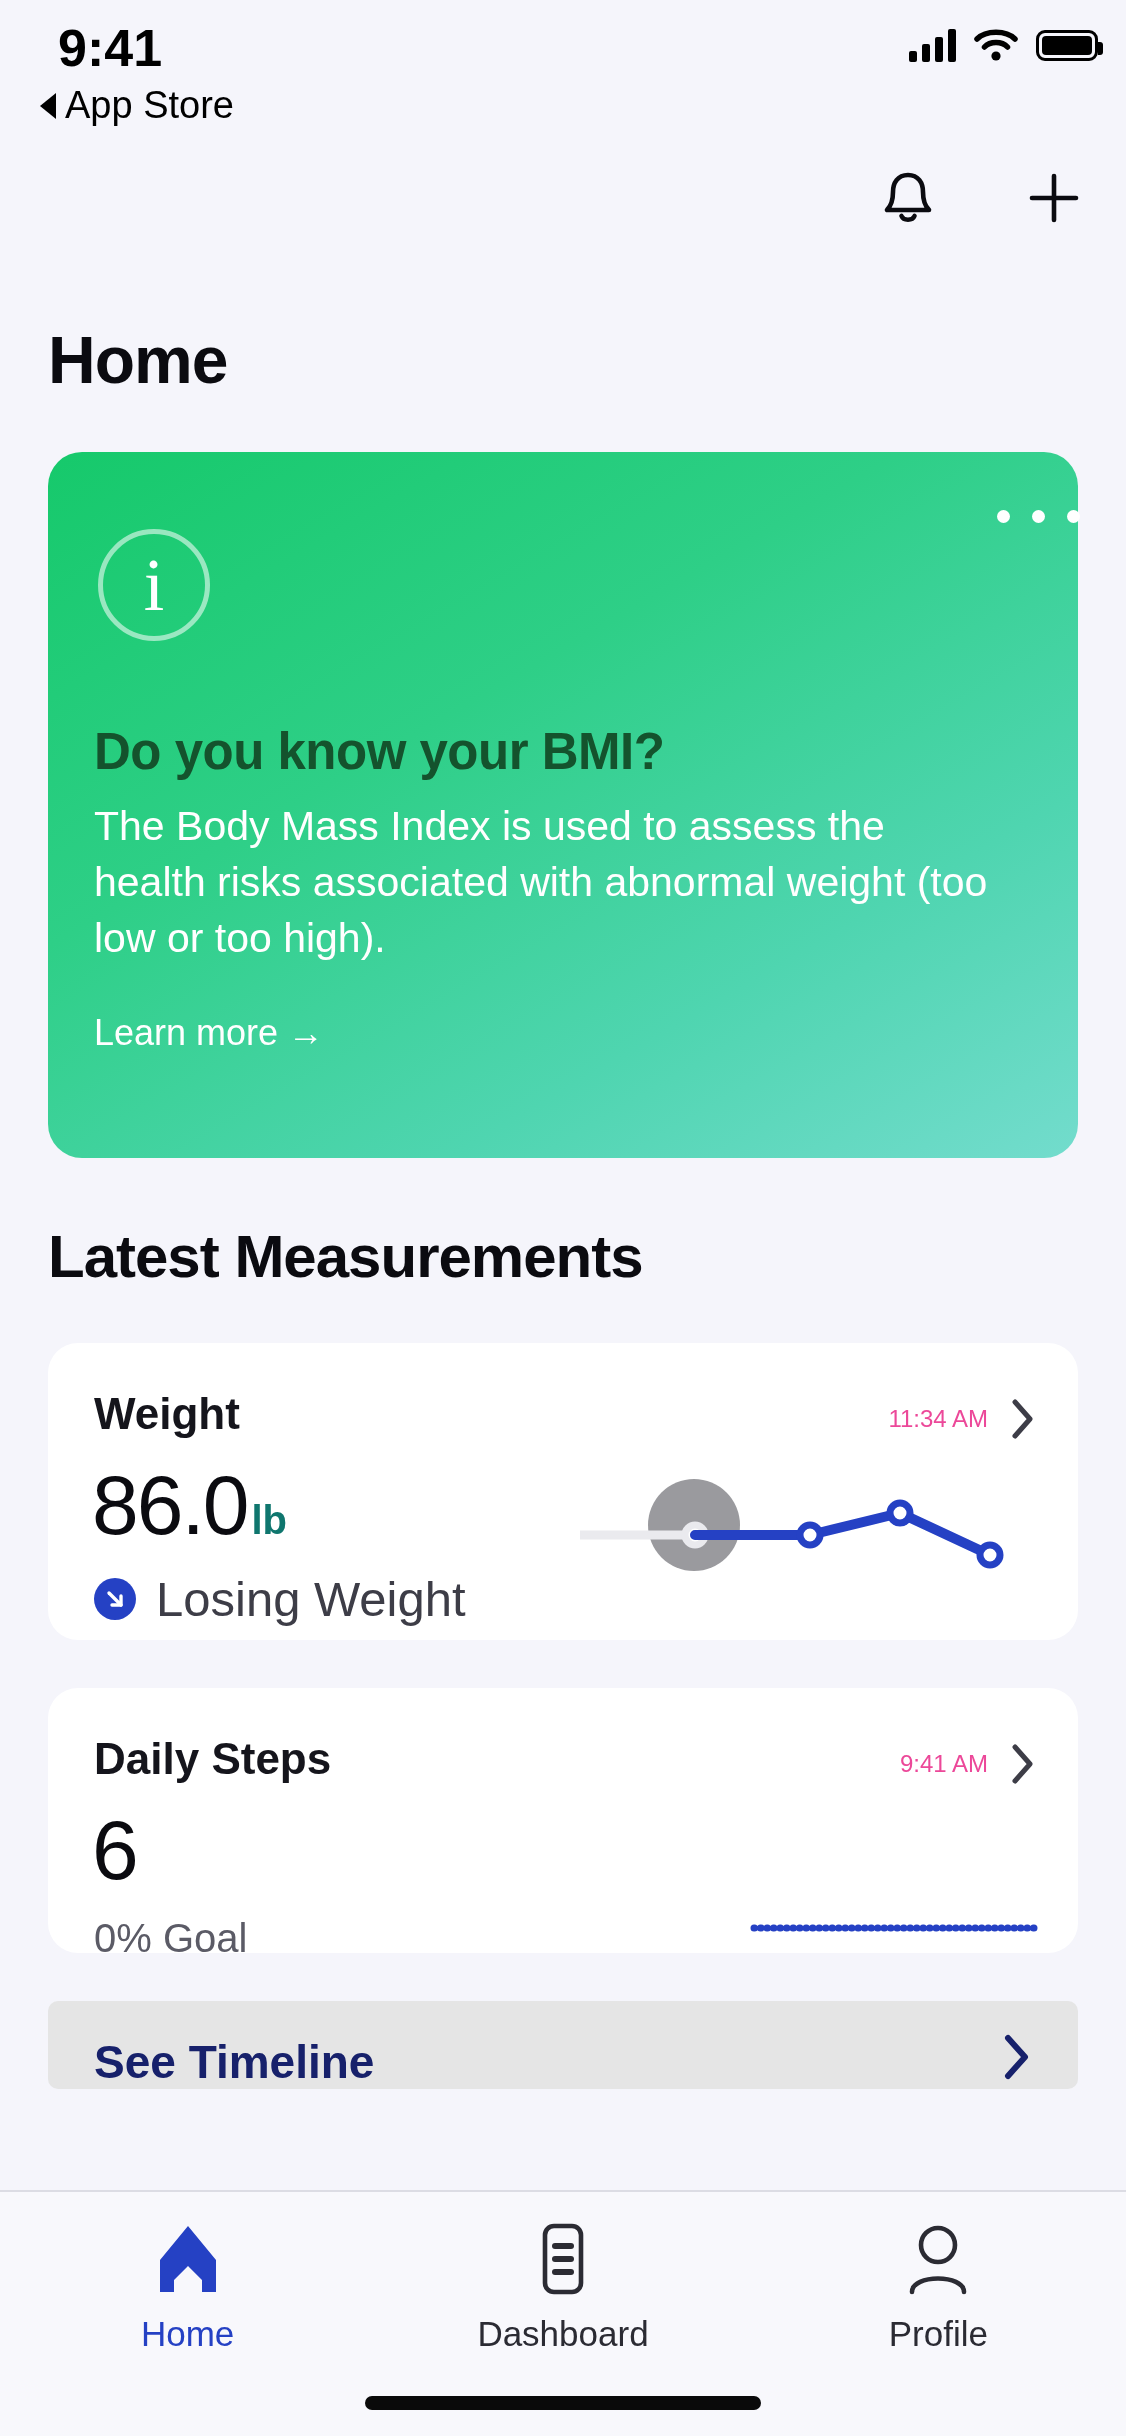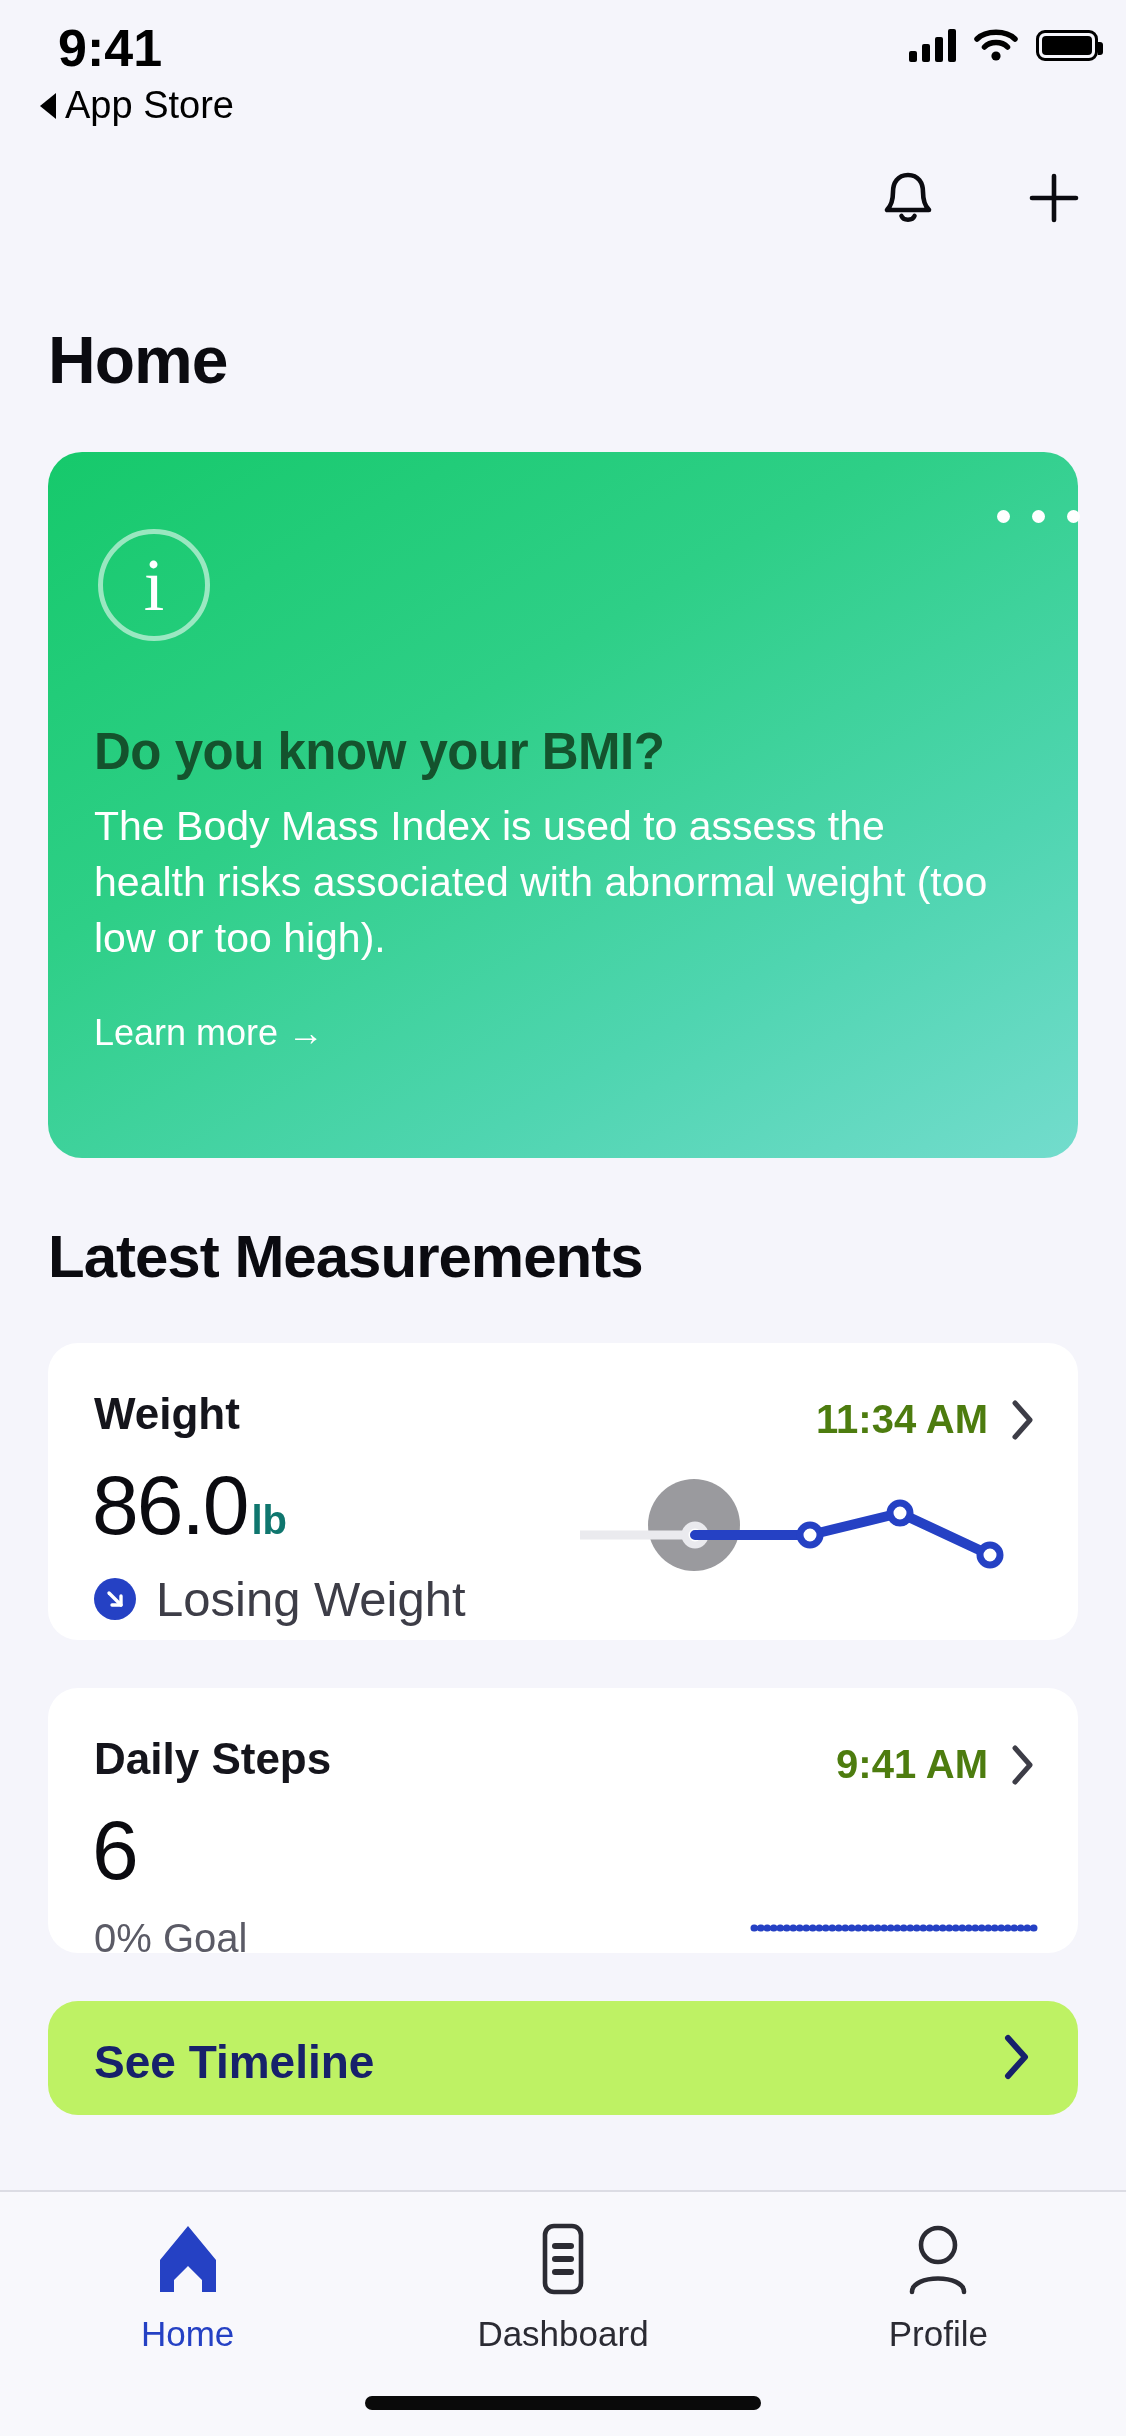"11:34 AM" .card-time { color: #4d7c0f -> #ec4899; font-size: 40px -> 24px; font-weight: 700 -> 400 }
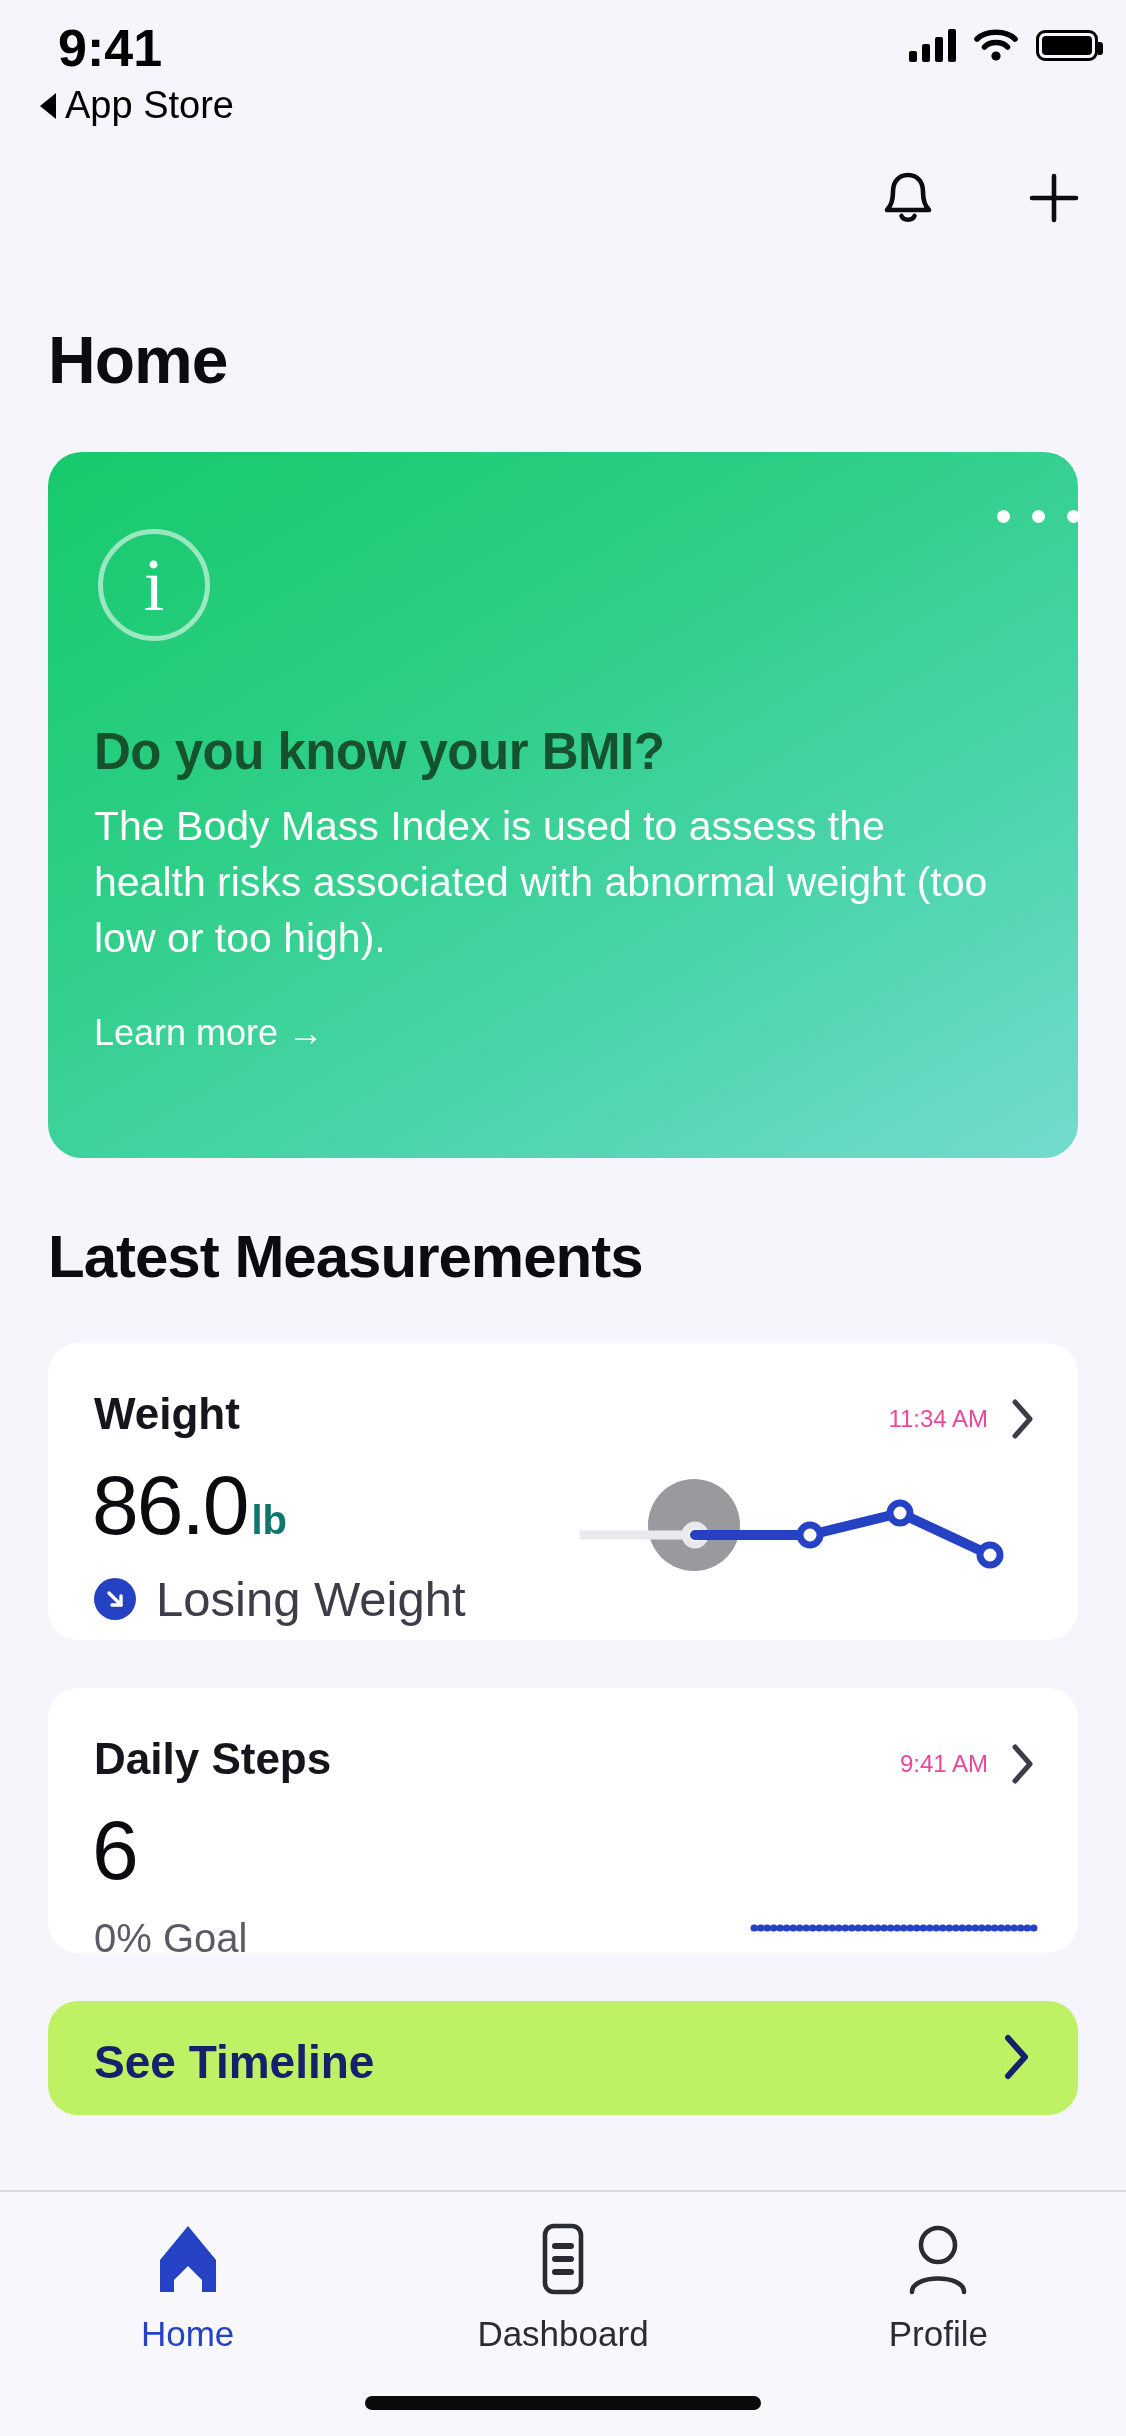"See Timeline" .timeline { background: #bef264 -> #e5e5e5; border-radius: 30px -> 10px; height: 114px -> 88px }
